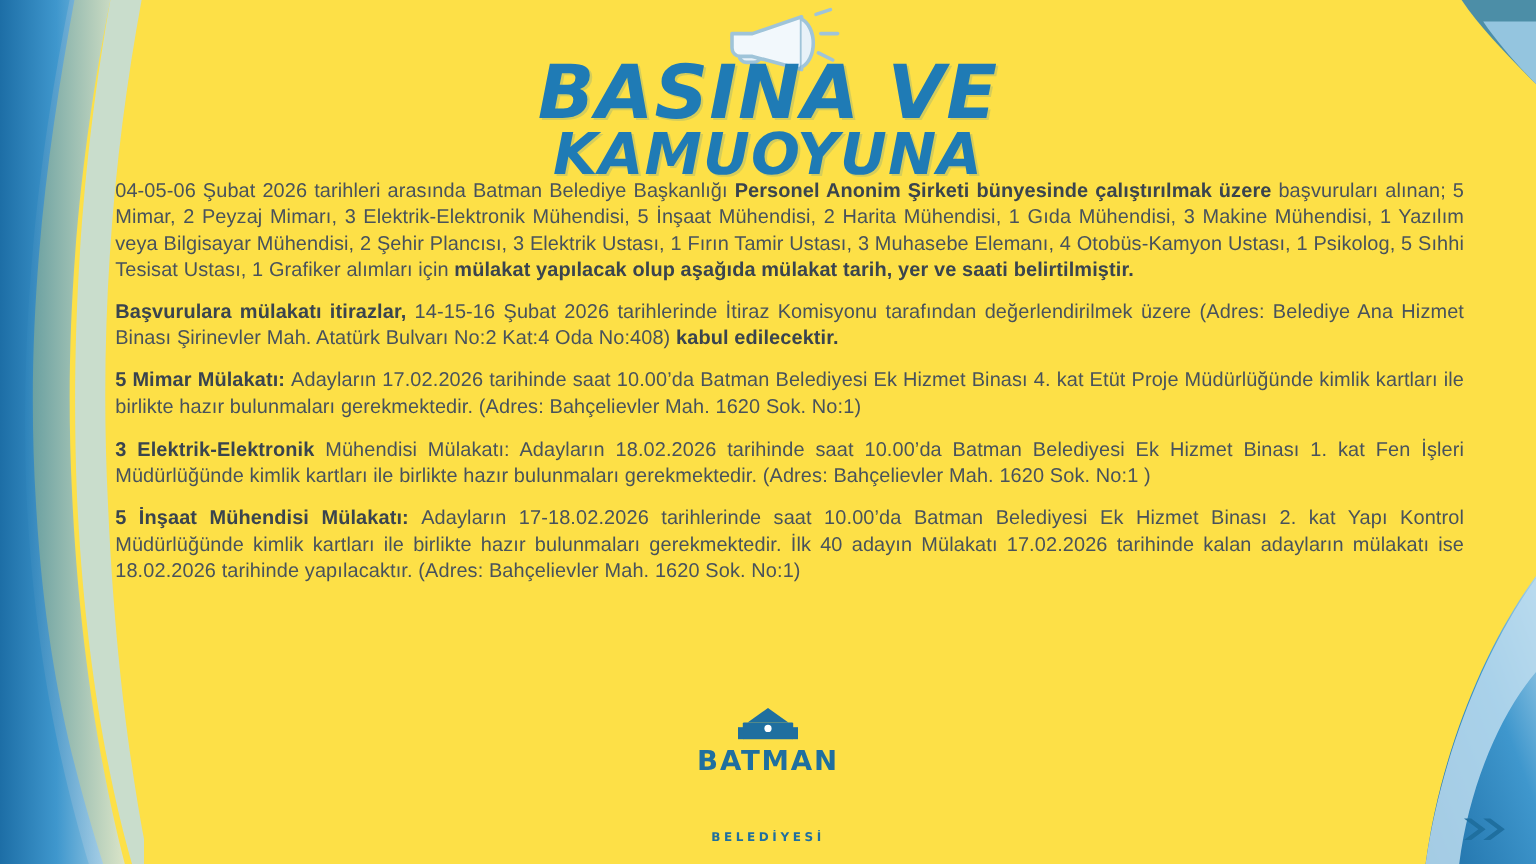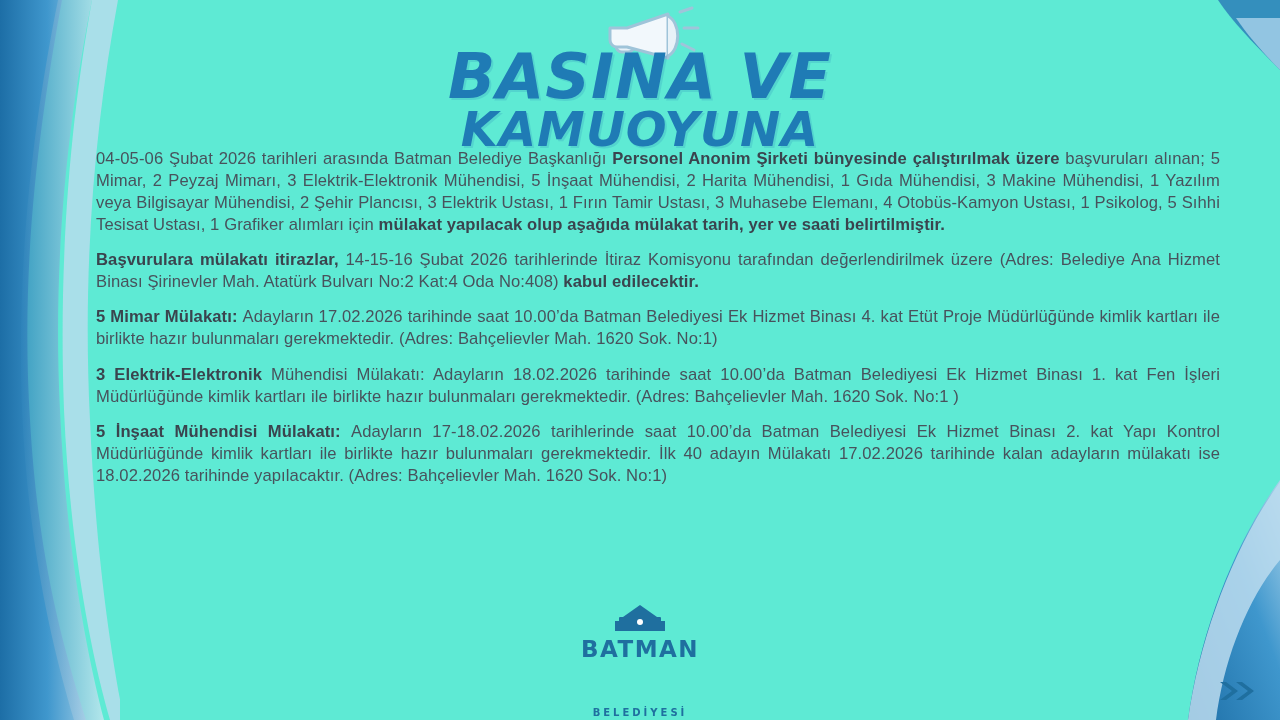"BASINA VE" .page { background: #5eead4 -> #fde047 }
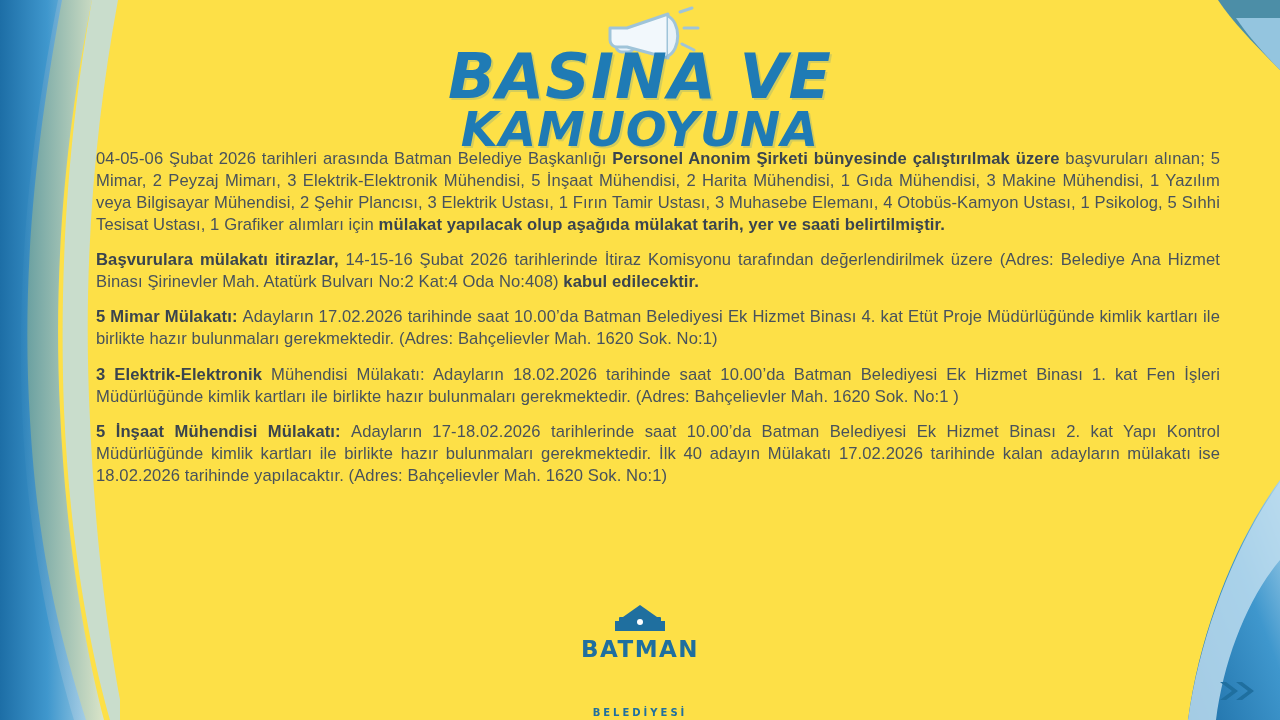"BATMAN" .footer-logo { bottom: 0 -> 14px }
